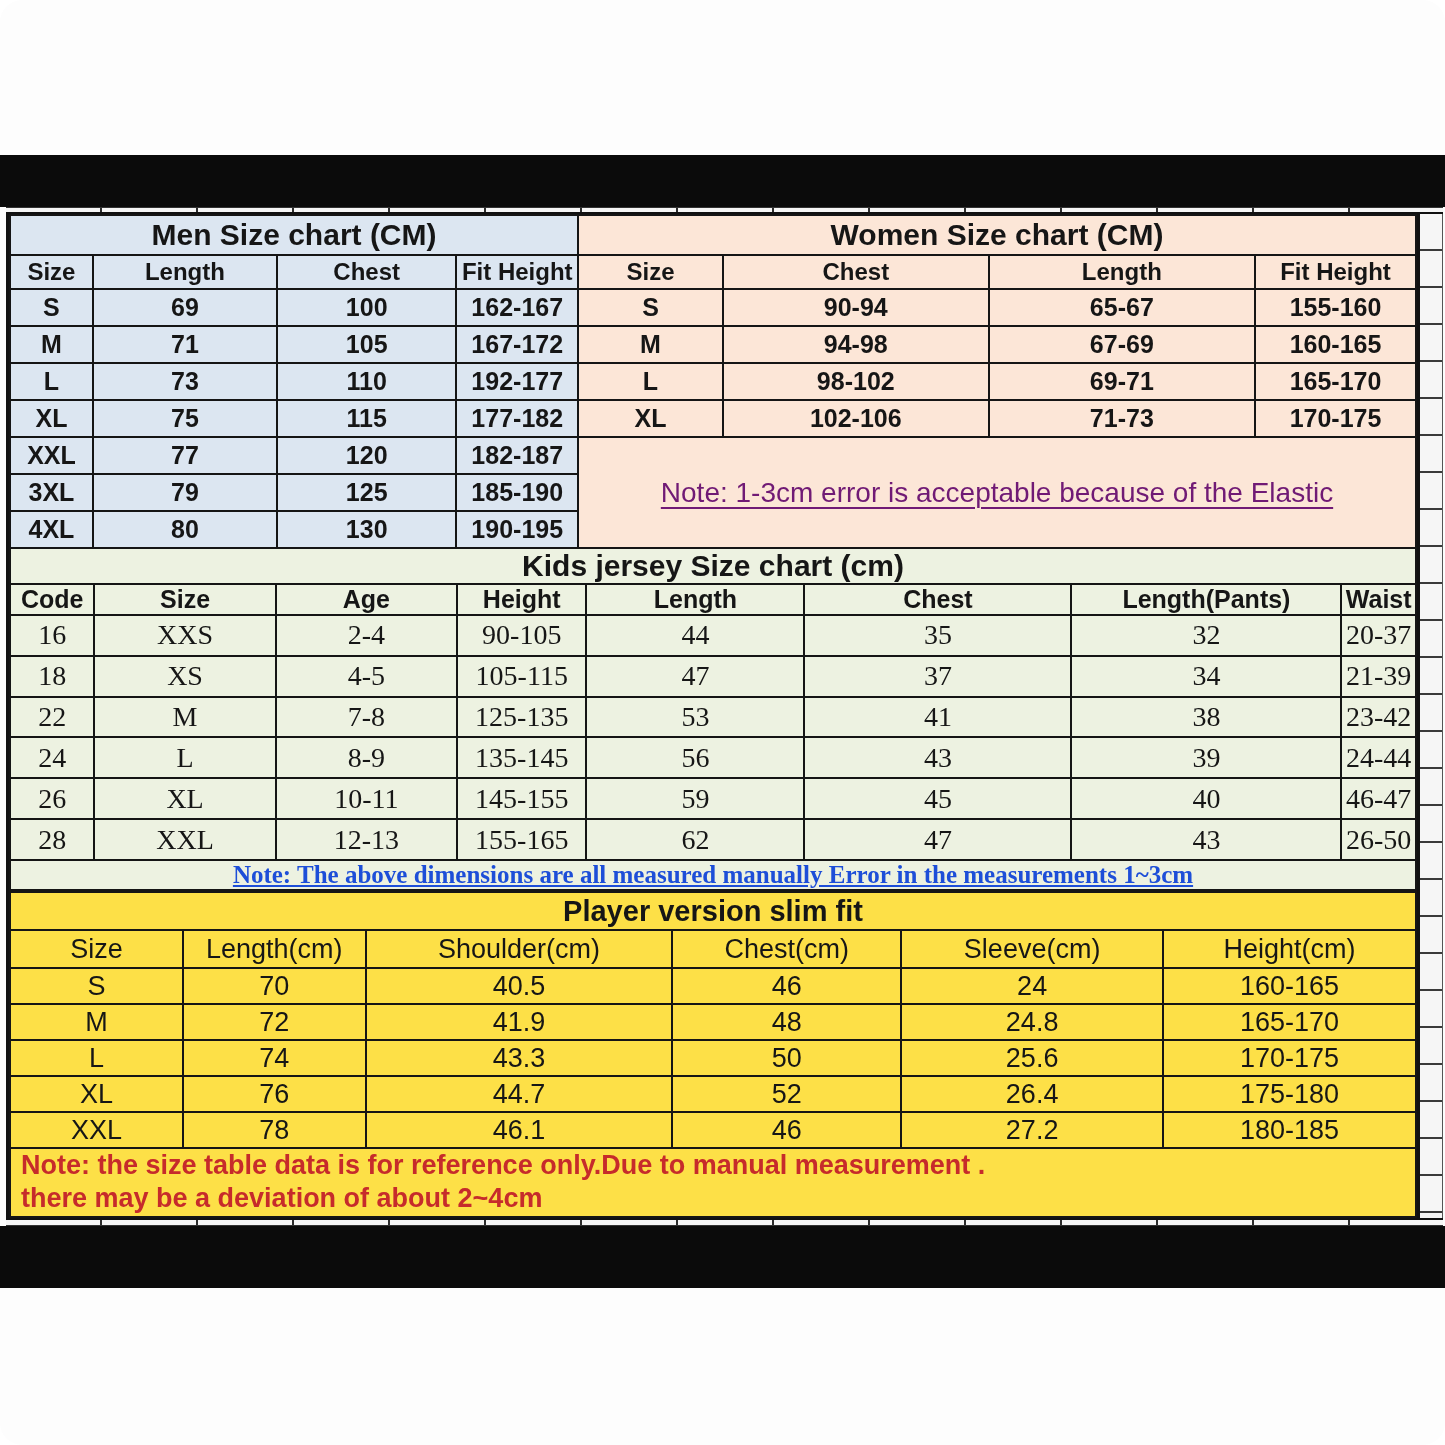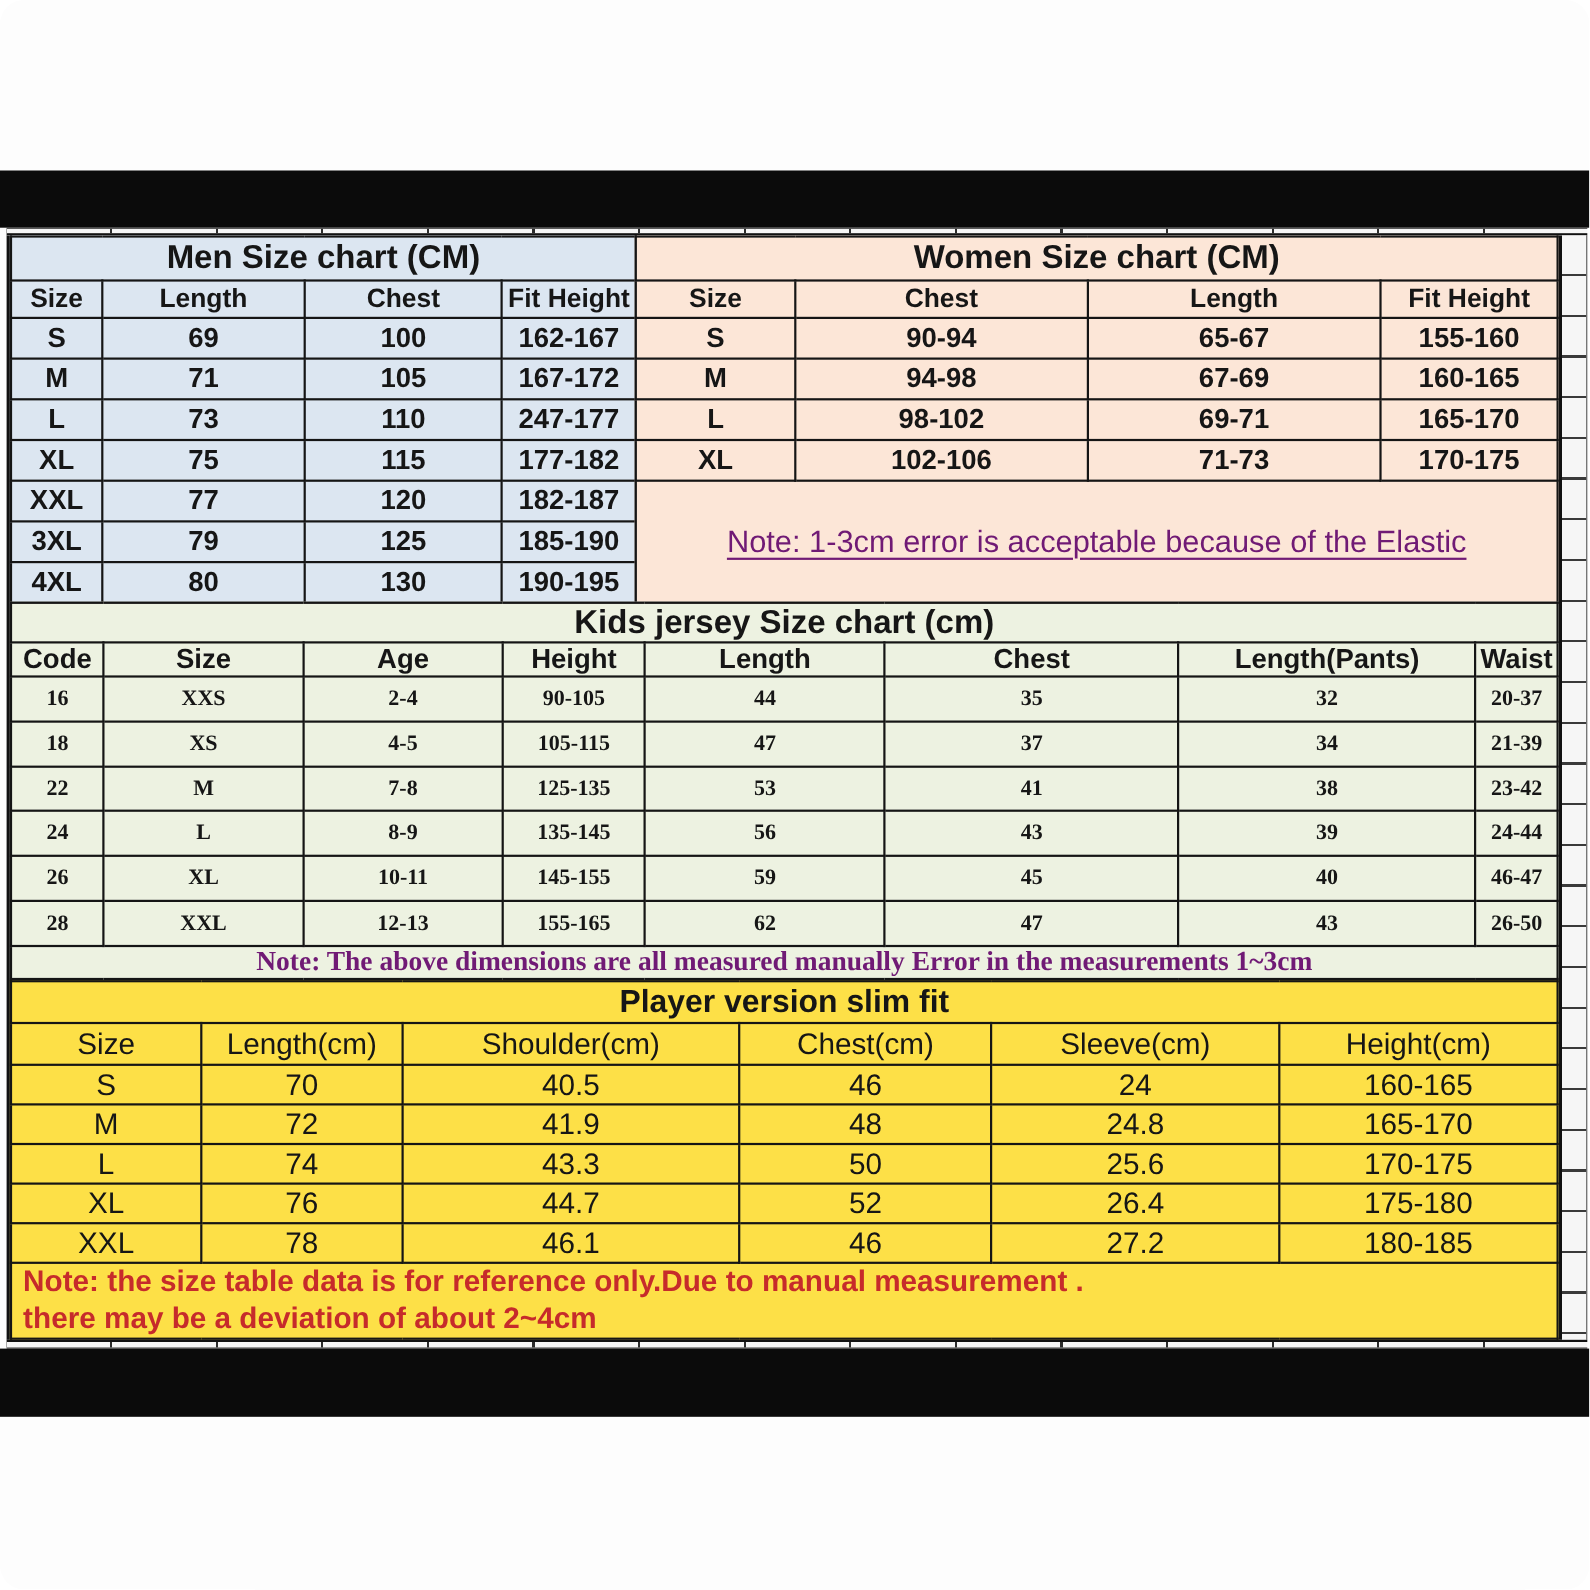"247-177" td { text: 247-177 -> 192-177 }
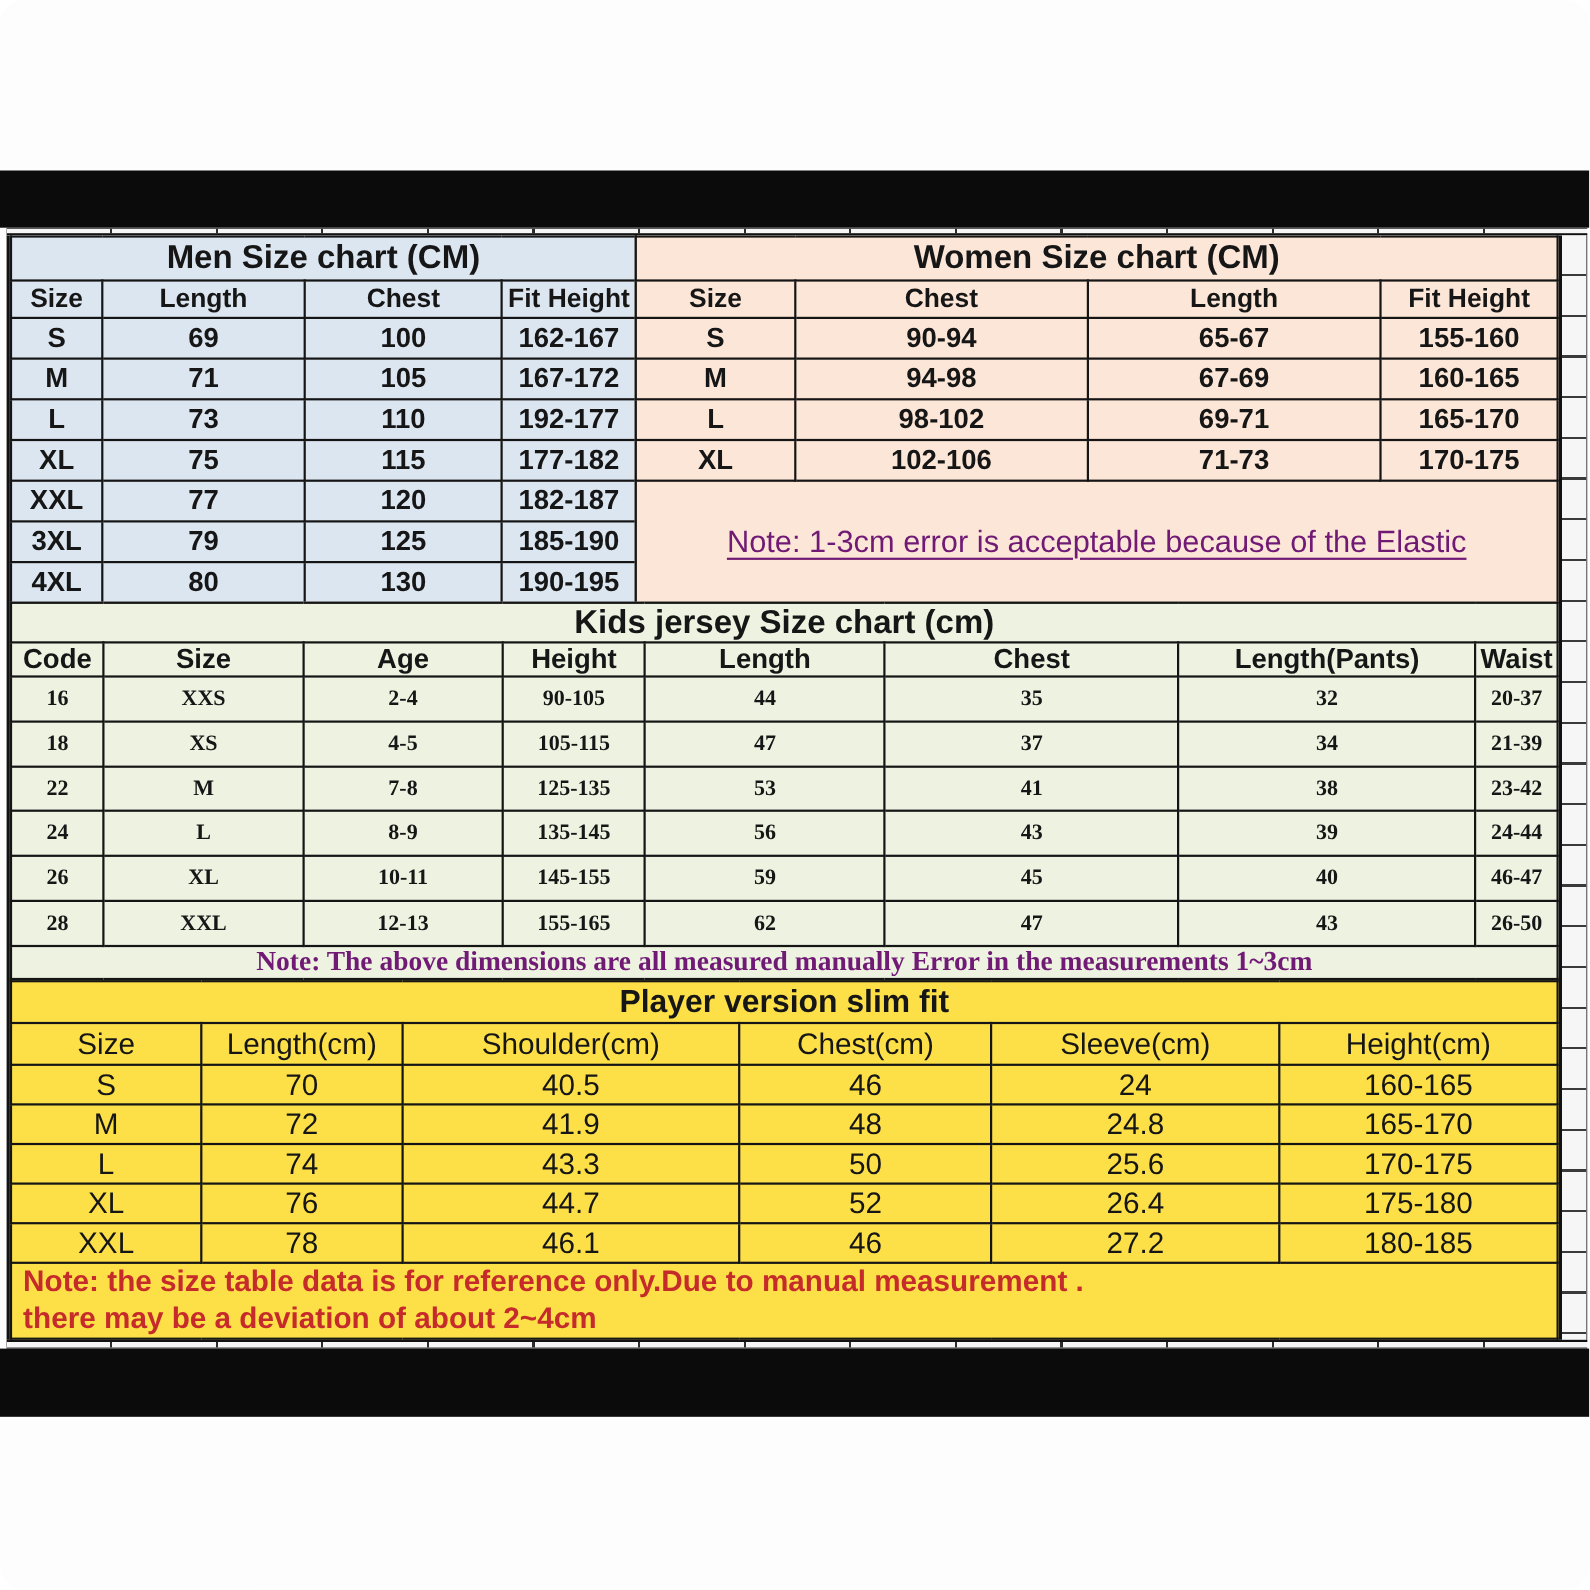"16" .kids tbody td { font-size: 20px -> 28px; font-weight: bold -> normal }
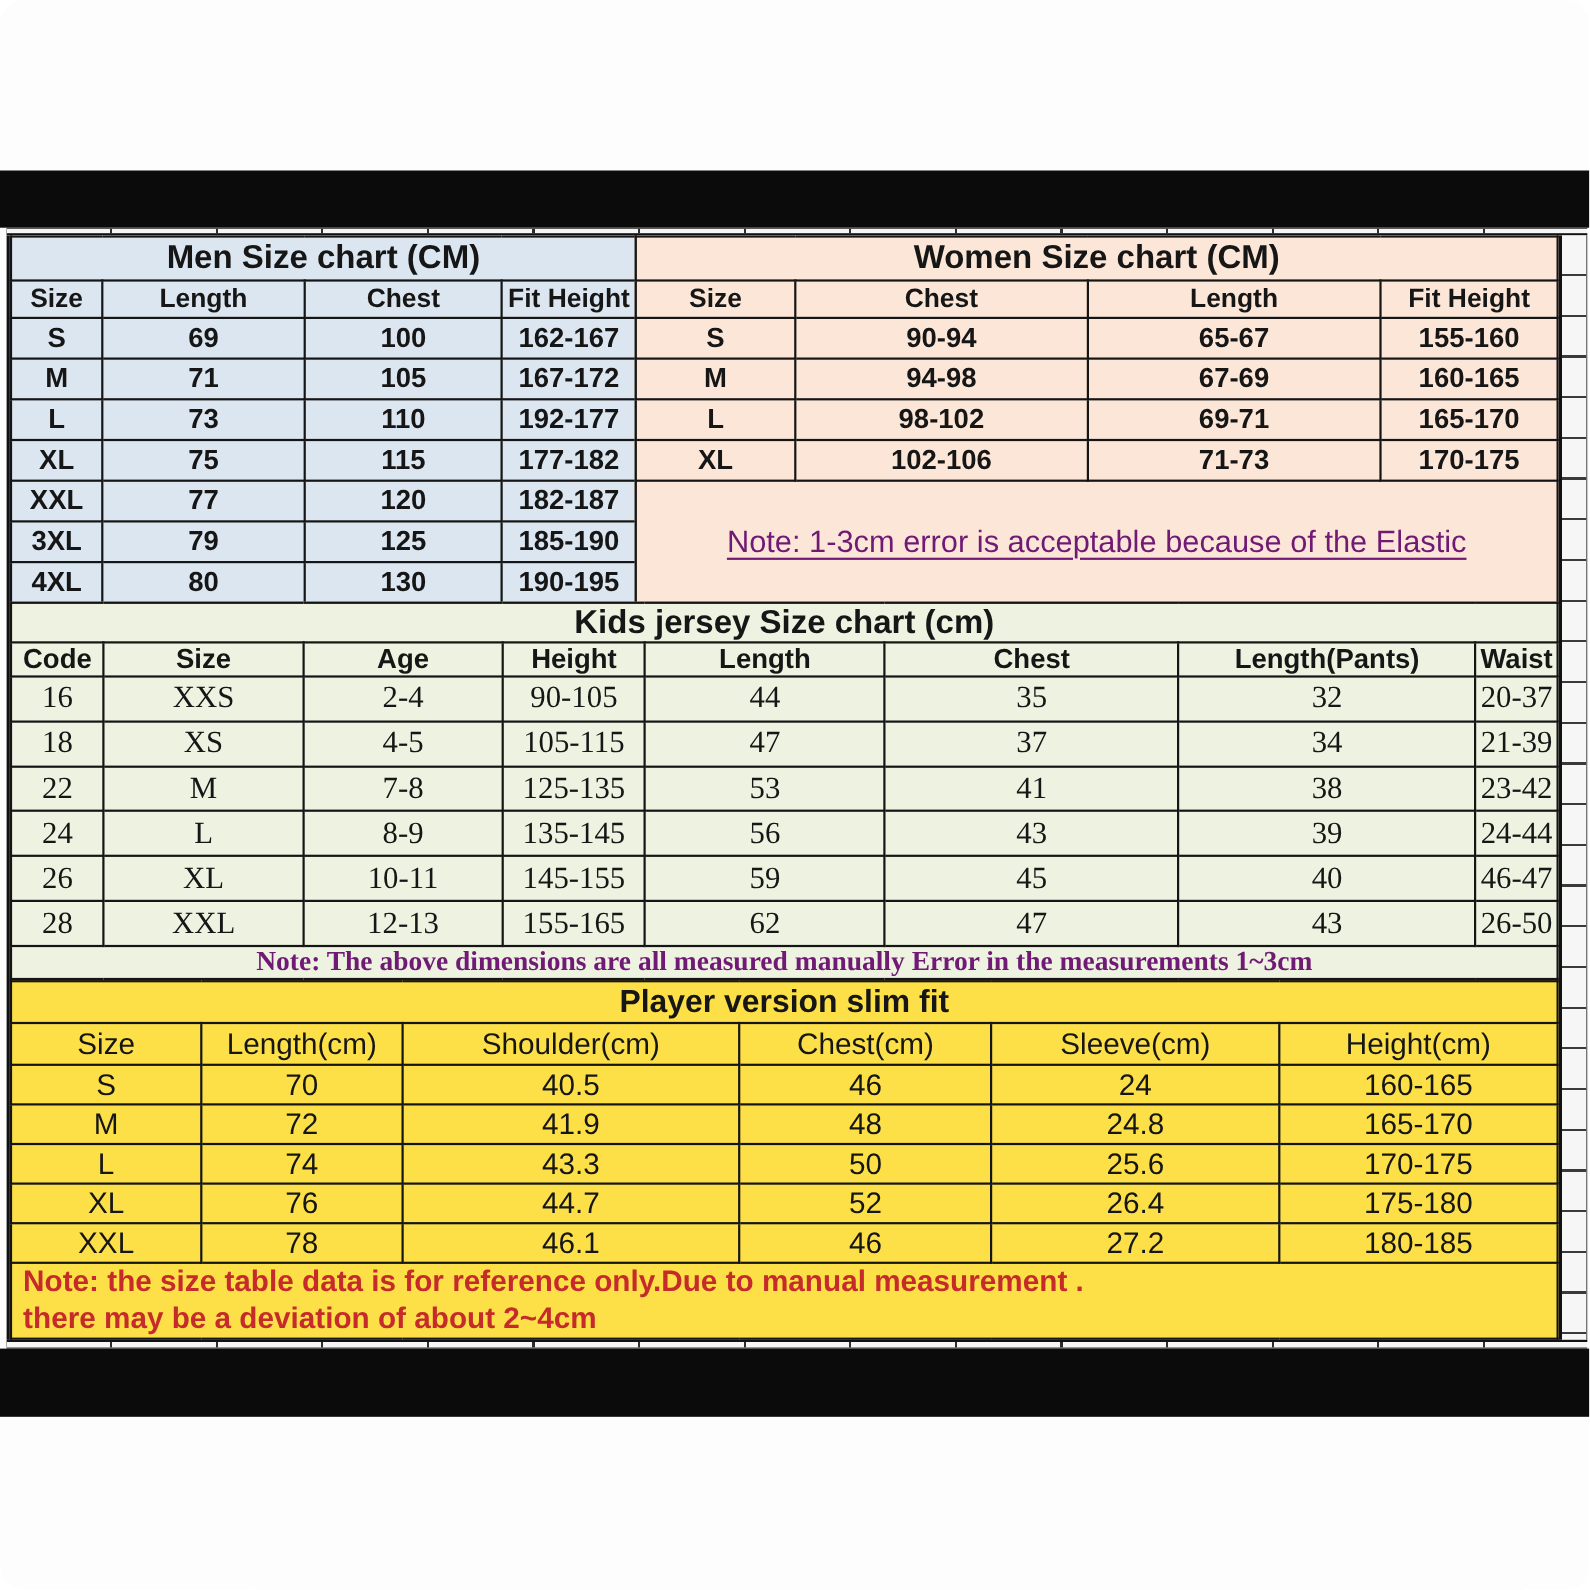"Note: The above dimensions are" .kids-note { color: #701a75 -> #1d4ed8; text-decoration: none -> underline }
